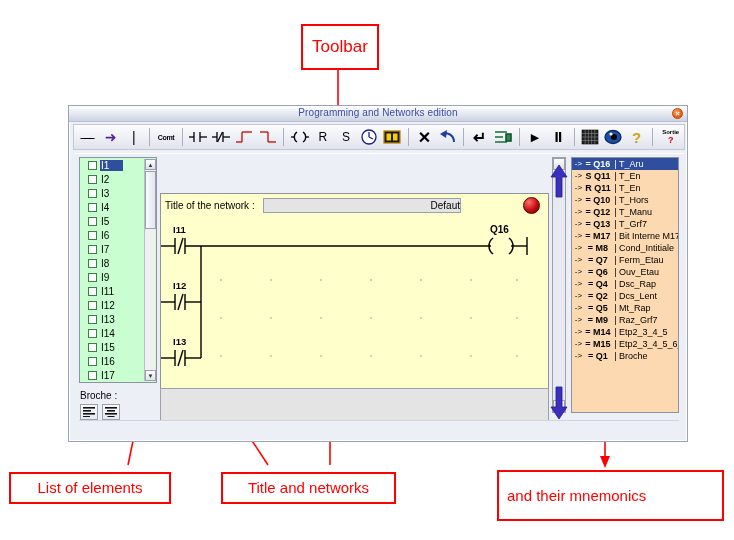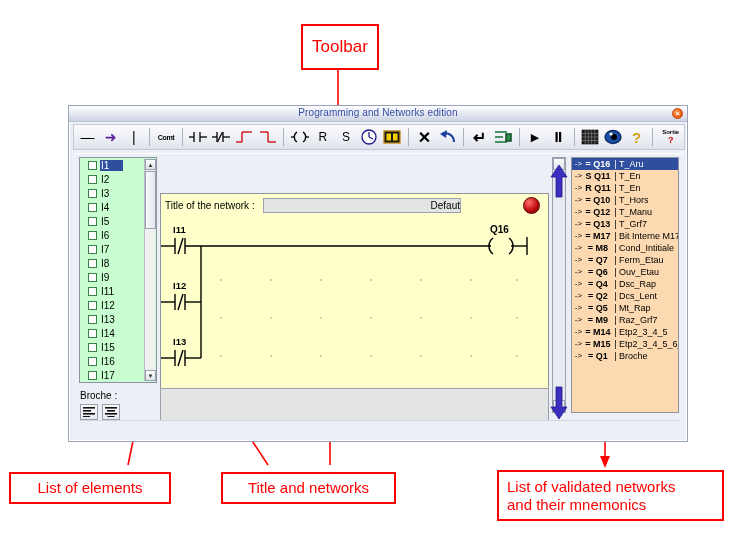"List of validated networks" span { html: <span>List of validated networks</span> -> none }
